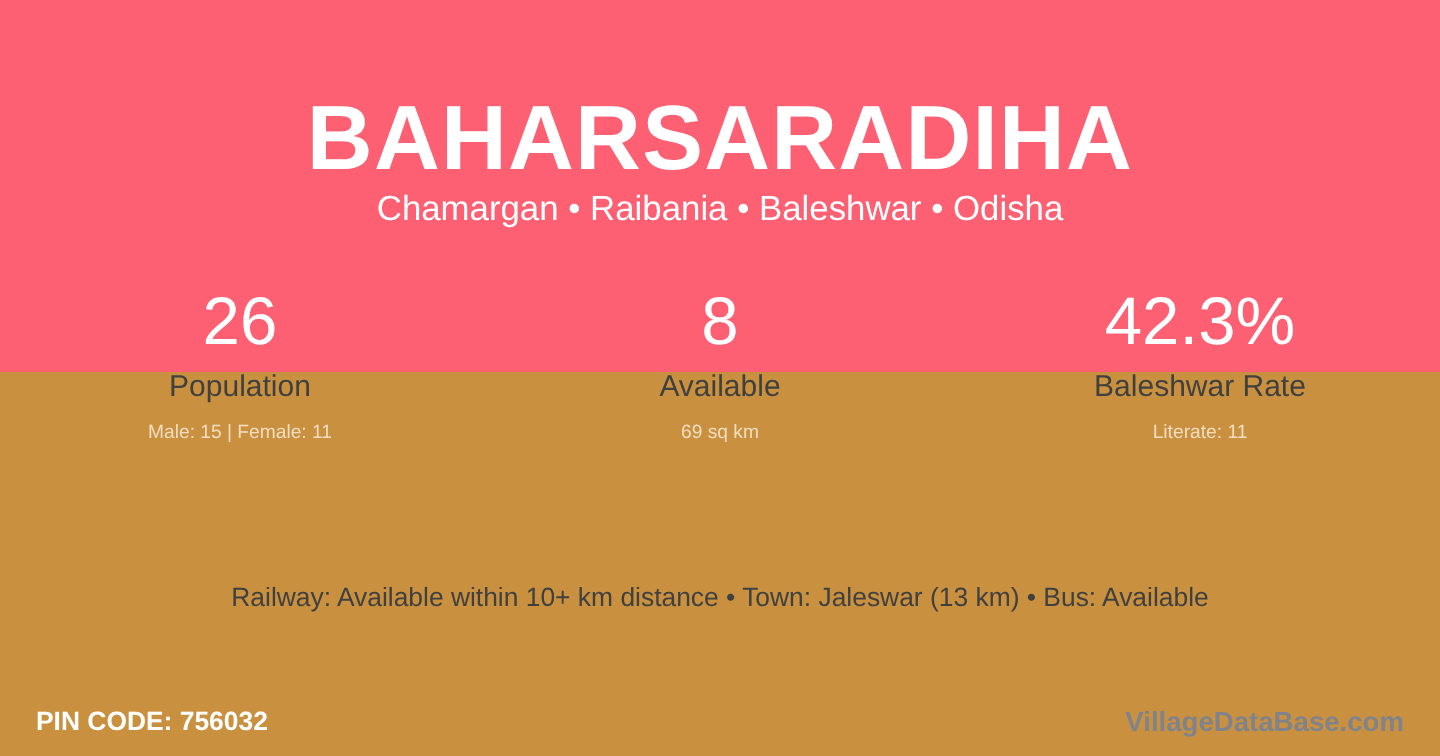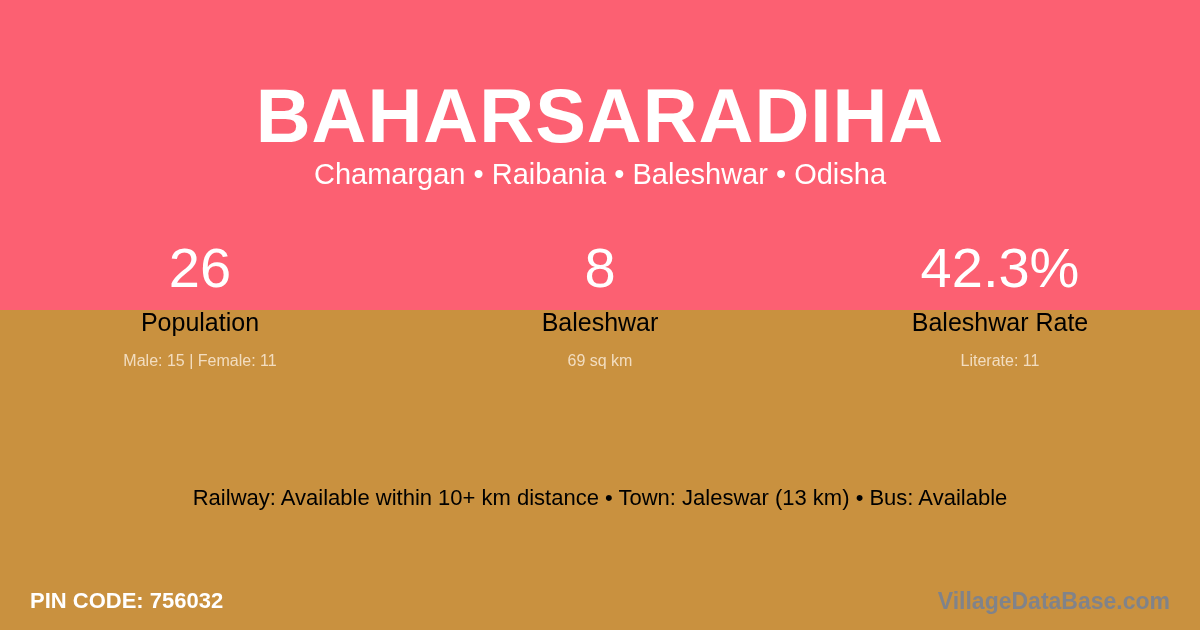"Population" .stat-label { color: #000000 -> #404040 }
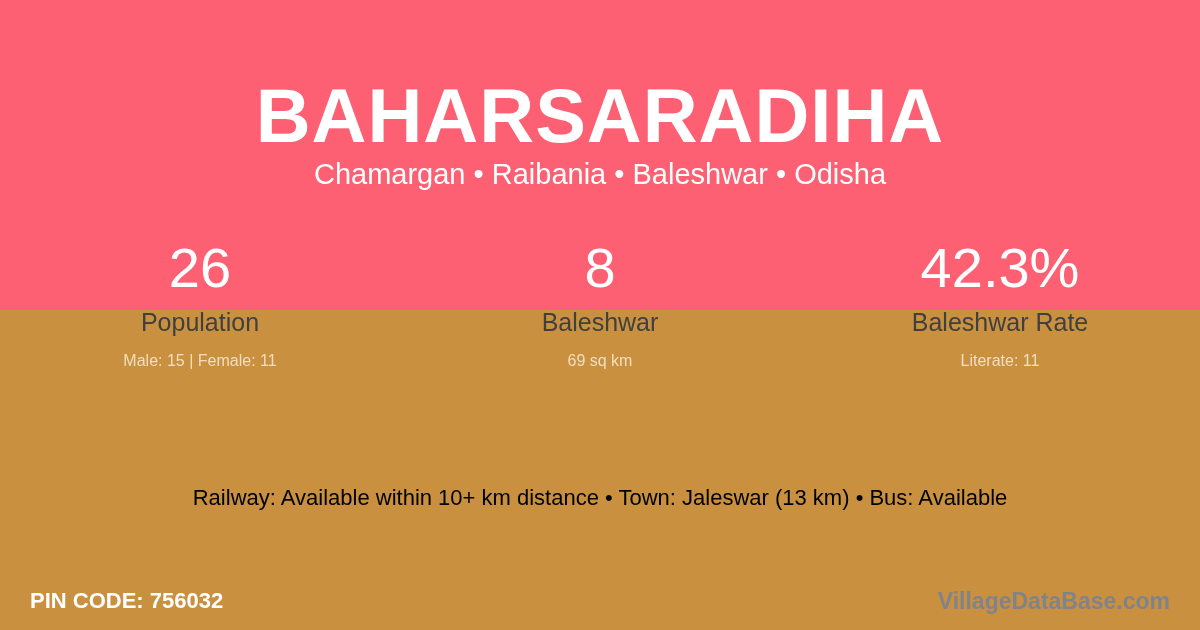"Baleshwar" div.stat-label { text: Baleshwar -> Available }
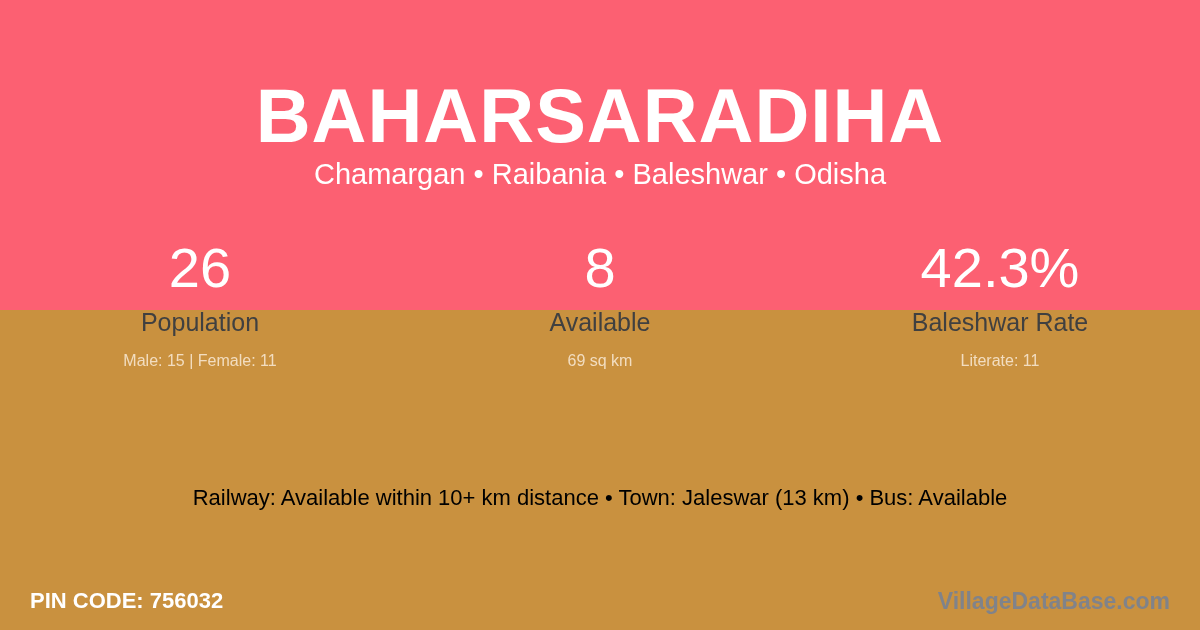"Railway: Available within 10+ km" .transport-text { color: #000000 -> #404040 }
